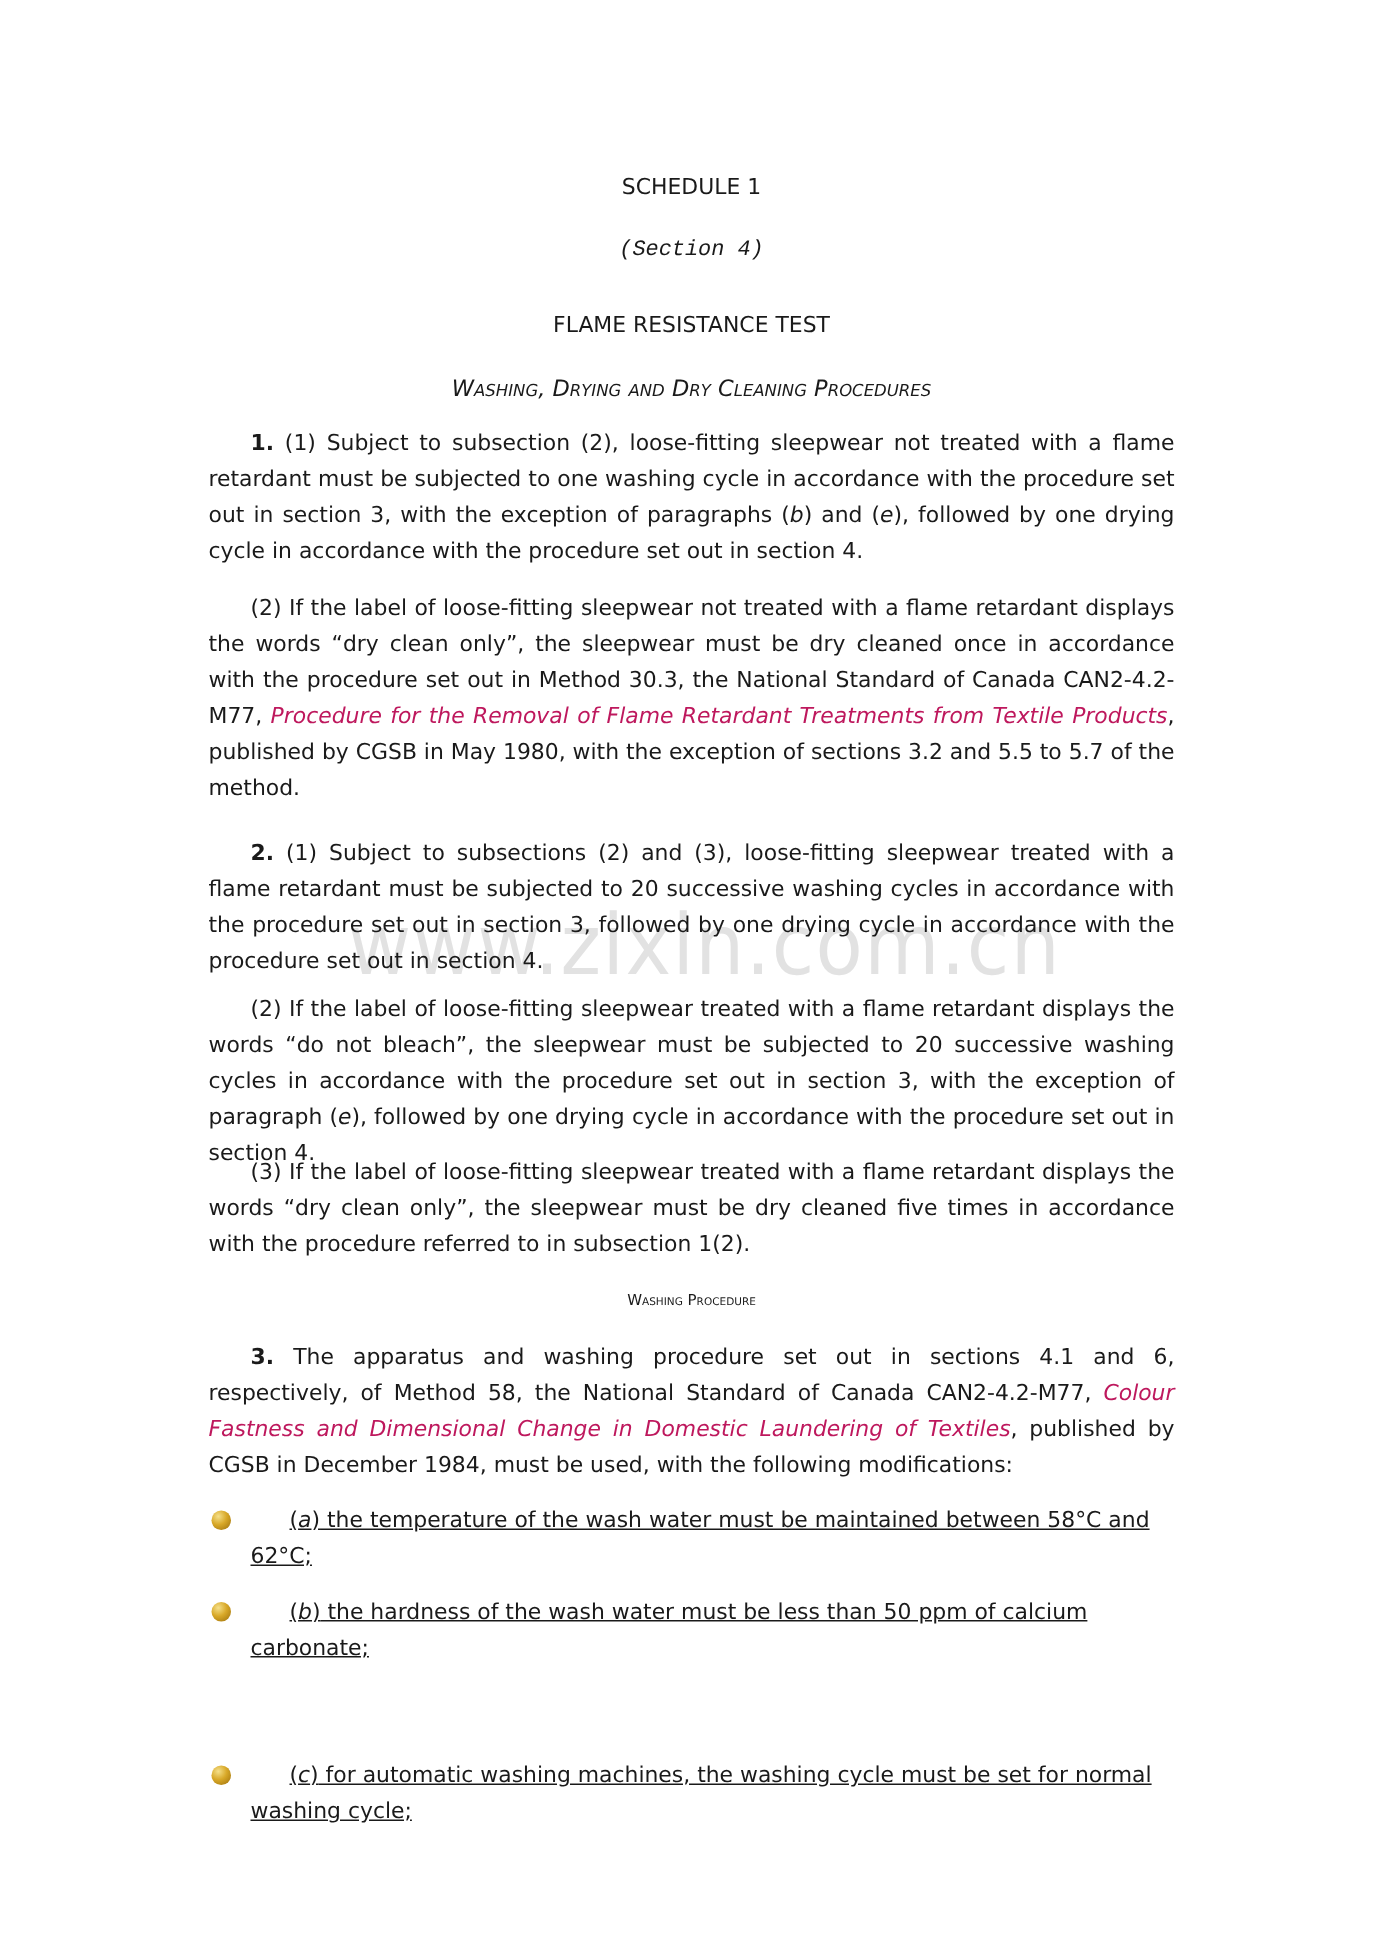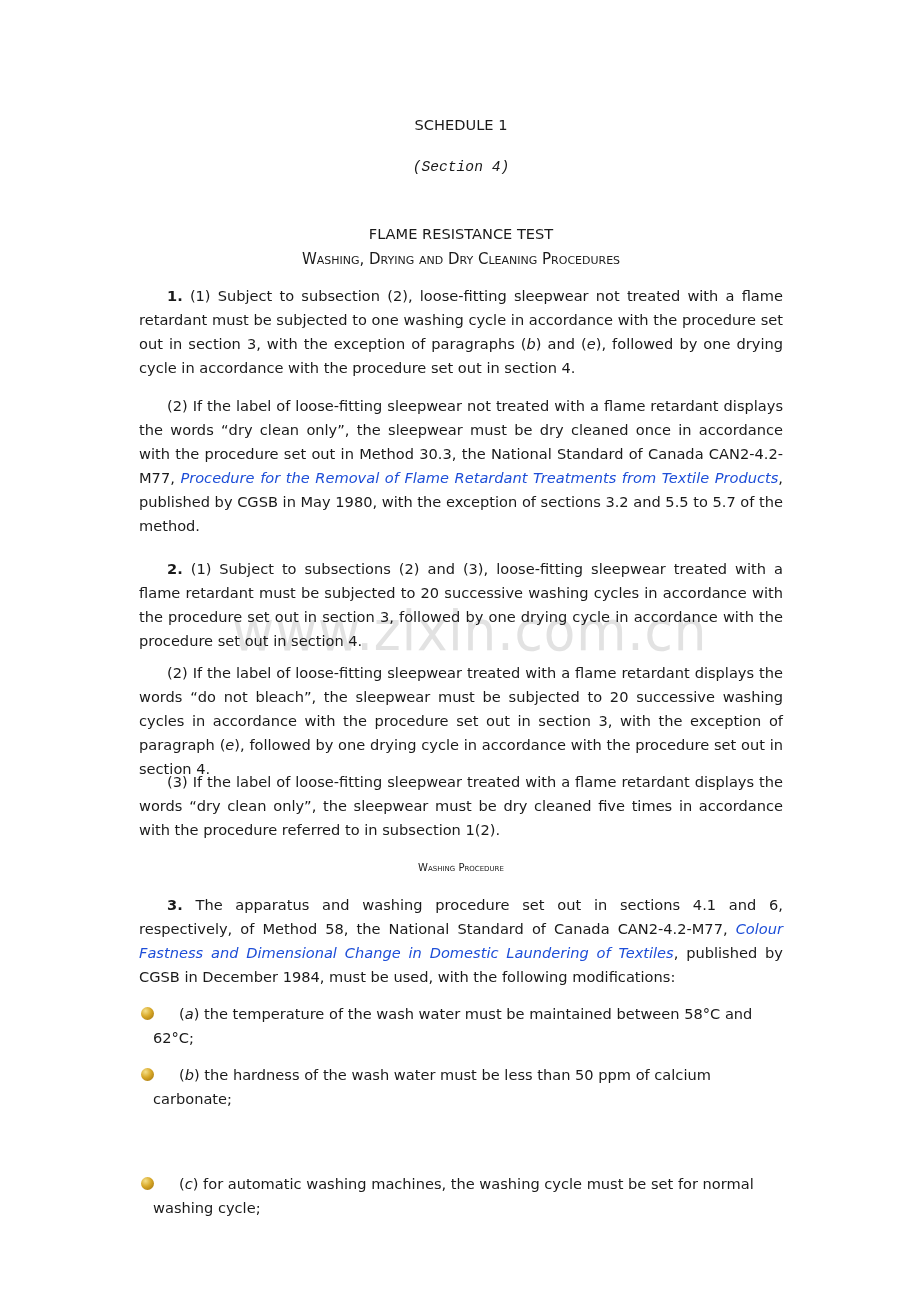"FLAME RESISTANCE TEST" div.heading { top: 222px -> 205px }
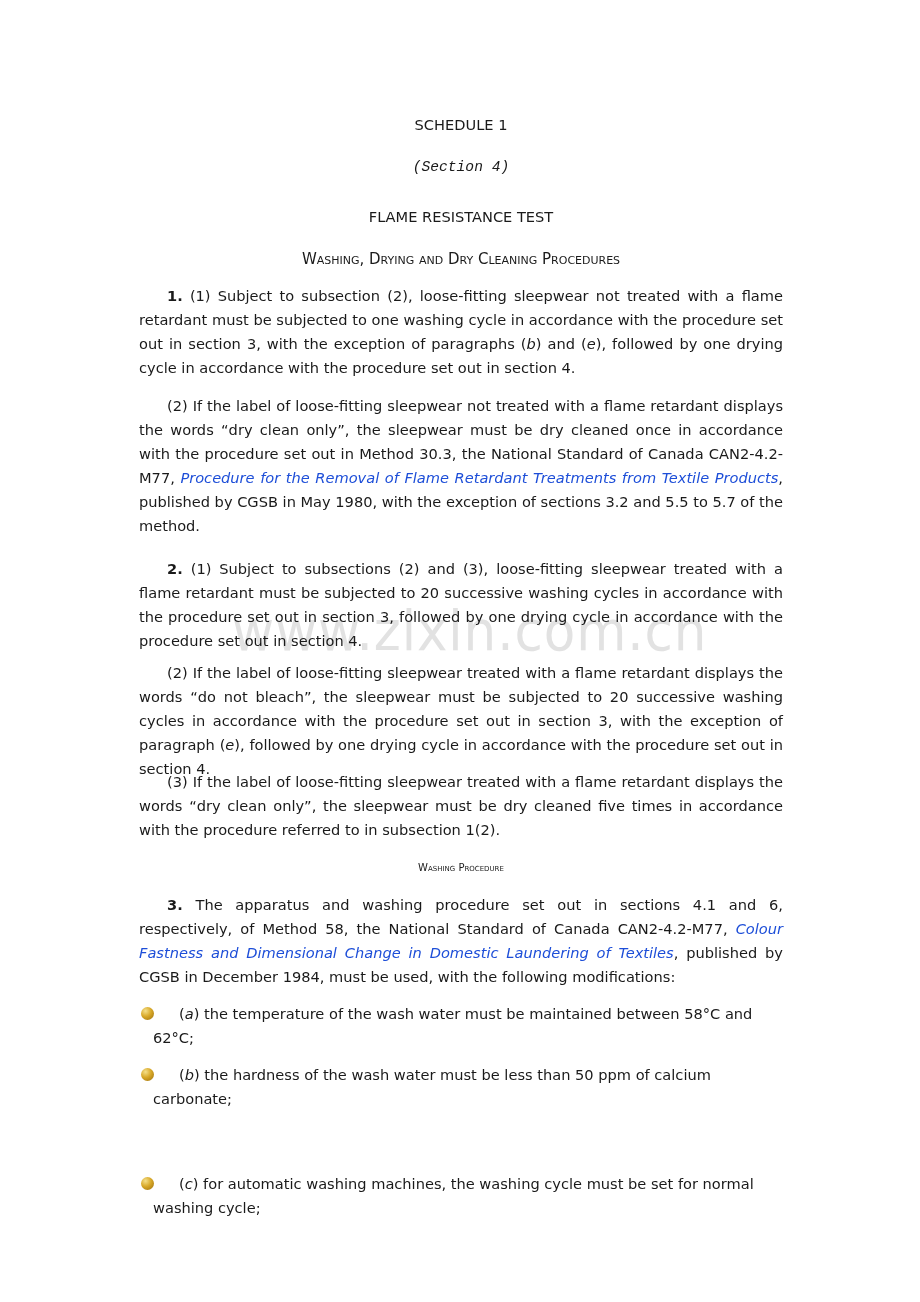"Washing, Drying and Dry Cleaning" div.heading { font-style: none -> italic }
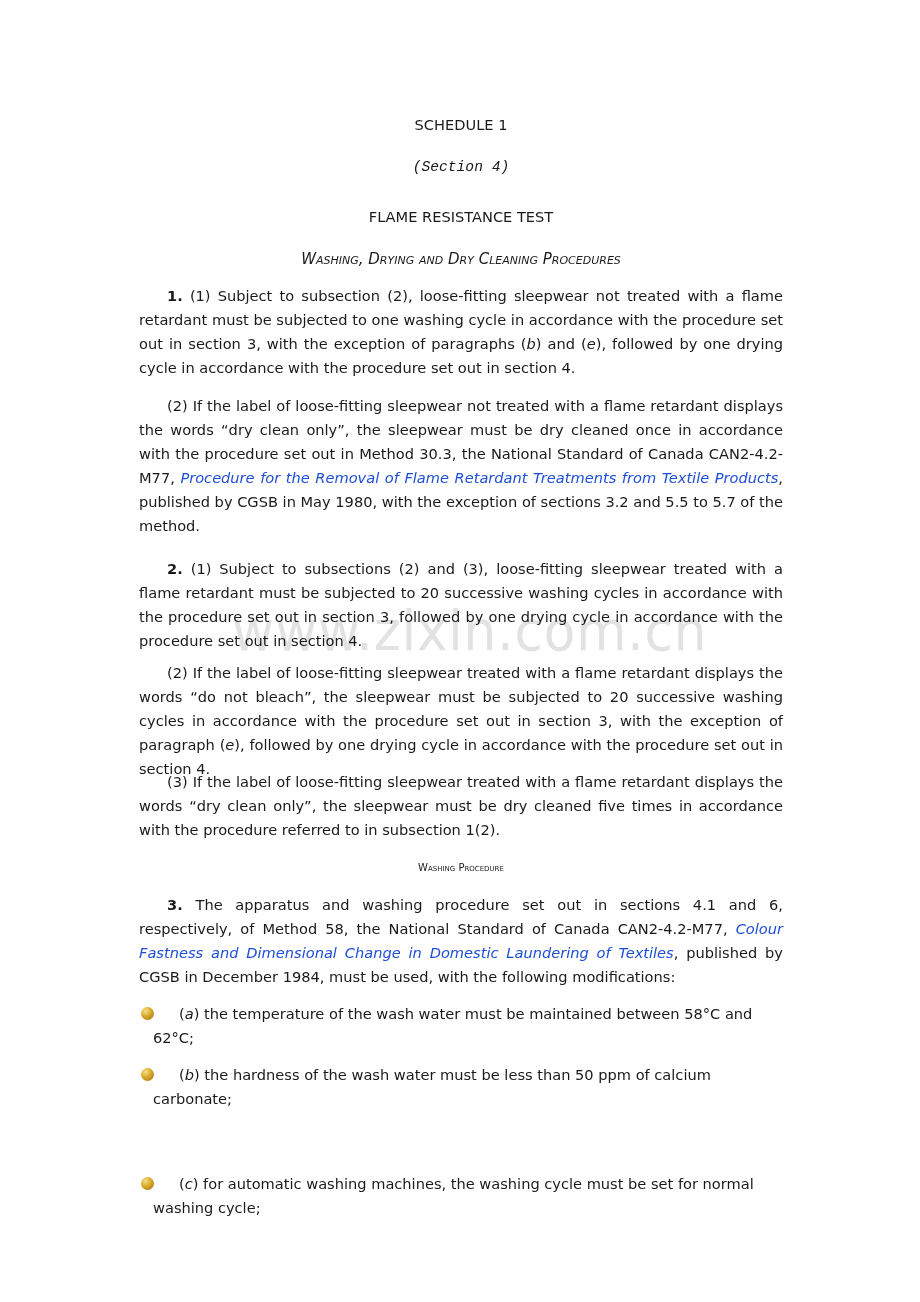"Procedure for the Removal of" .link { color: #1d4ed8 -> #be185d }
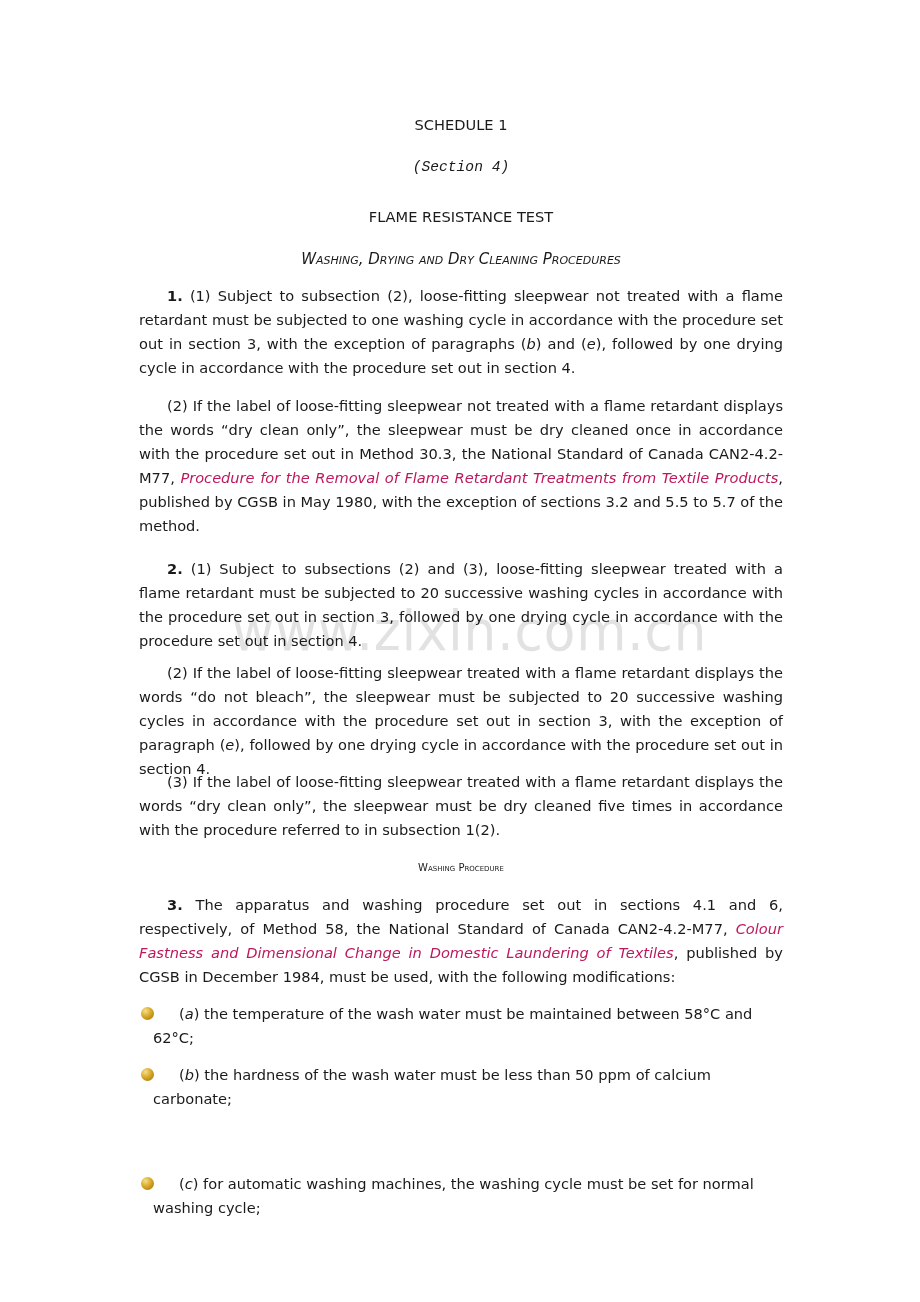"(a) the temperature of the" .bullet-item .text { margin-left: 14px -> 28px; text-decoration: none -> underline }
